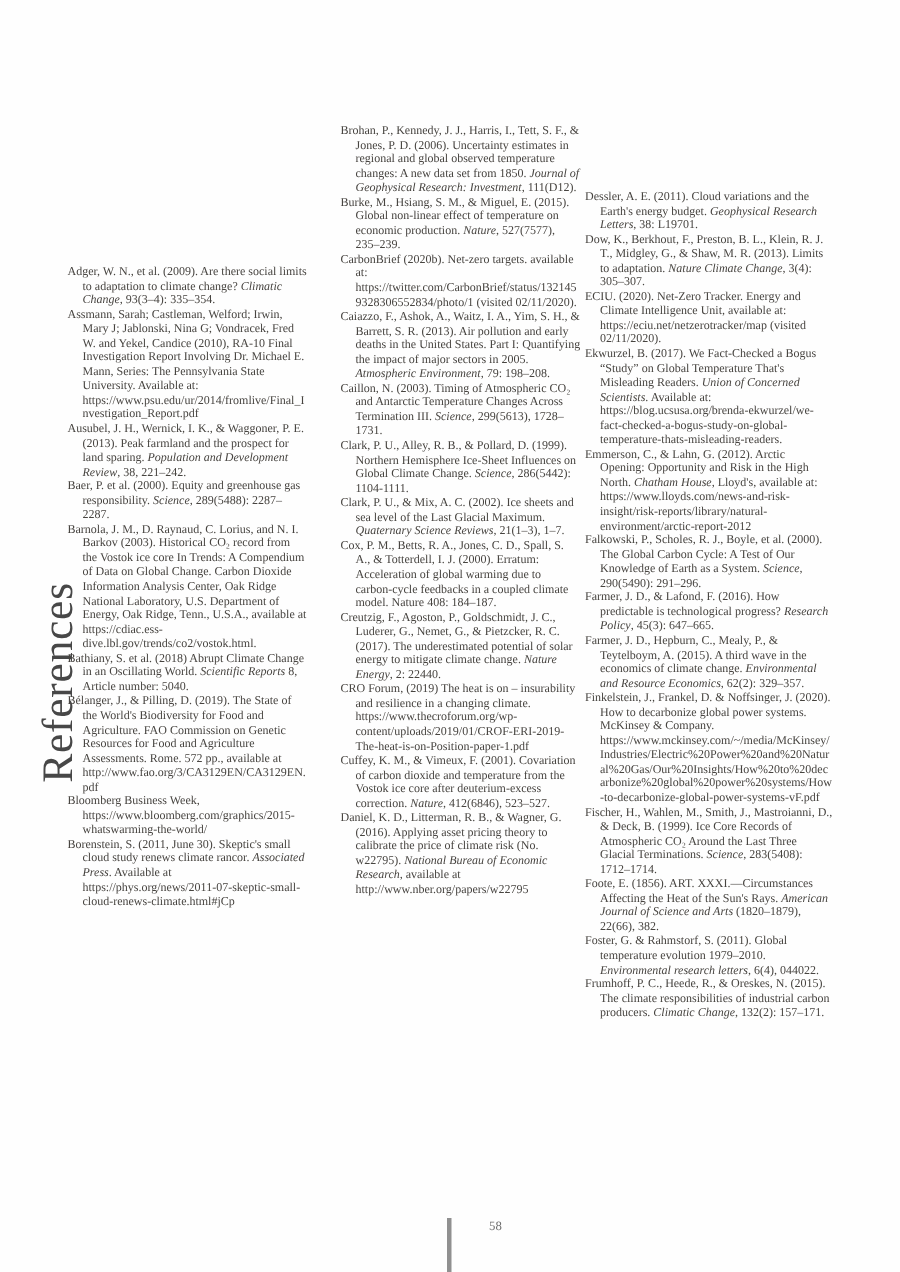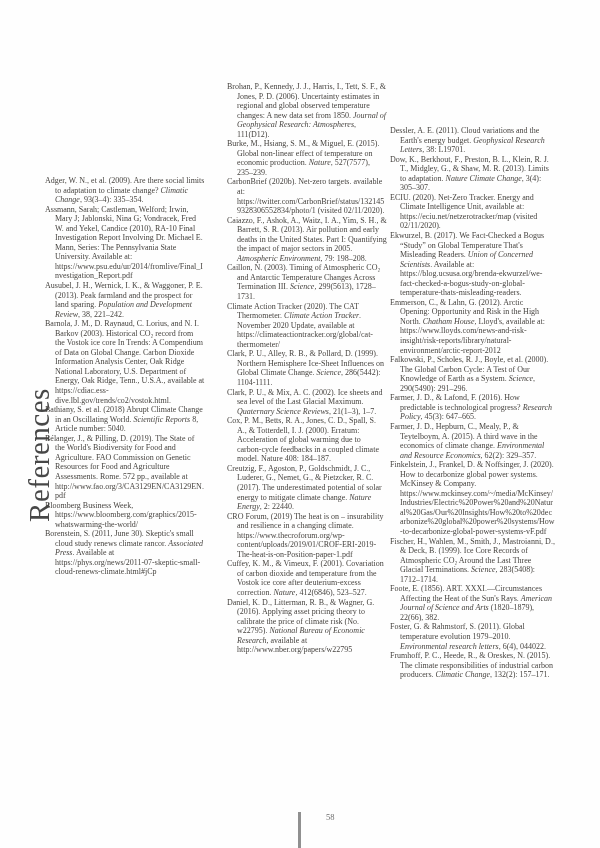"Journal of Geophysical Research:" span.it { text: Atmospheres -> Investment }
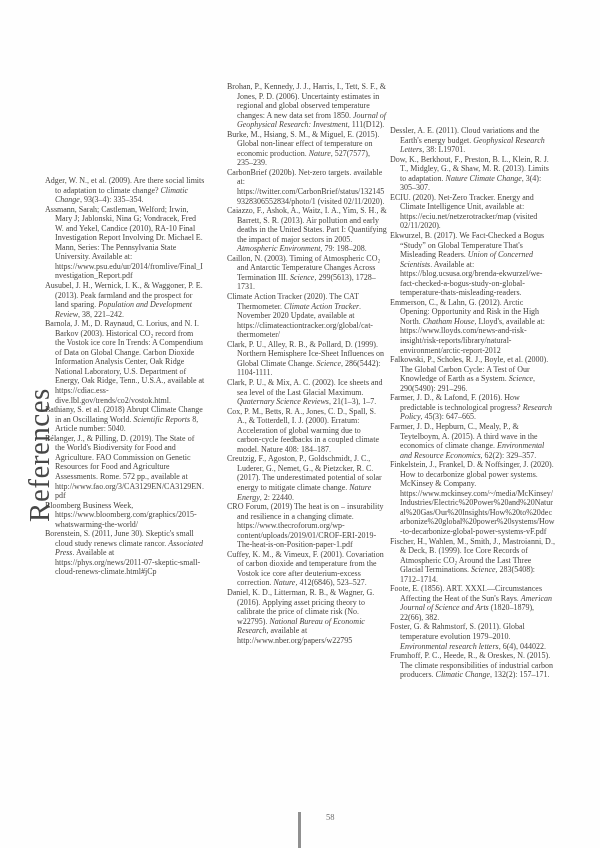"Climate Action Tracker (2020). The" p.ref { html: <p><span>Climate Action Tracker (2020). The CAT Thermometer. </span><span>Climate Action Tracker</span><span>. November 2020 Update, available at https://climateactiontracker.org/global/cat-thermometer/</span></p> -> none }
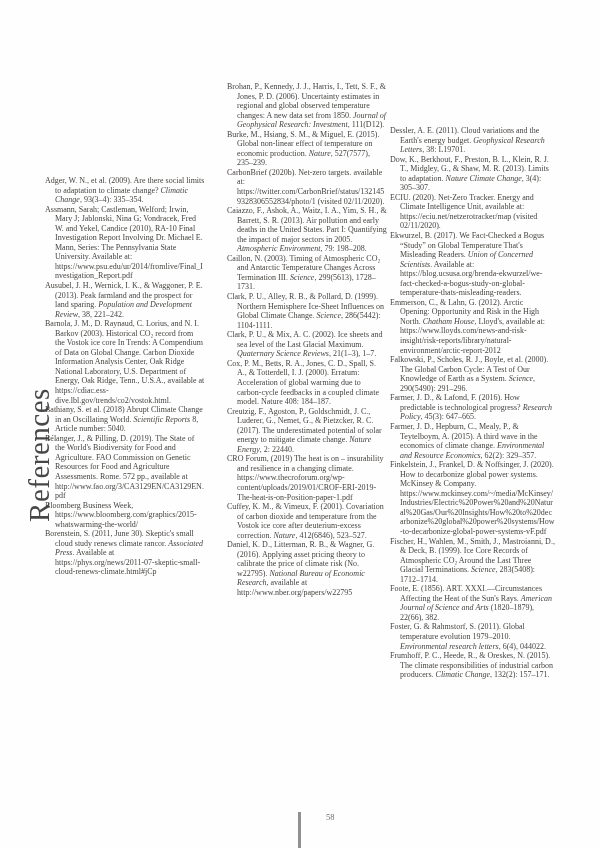"Baer, P. et al. (2000)." p.ref { html: none -> <p><span>Baer, P. et al. (2000). Equity and greenhouse gas responsibility. </span><span>Science</span><span>, 289(5488): 2287–2287.</span></p> }
